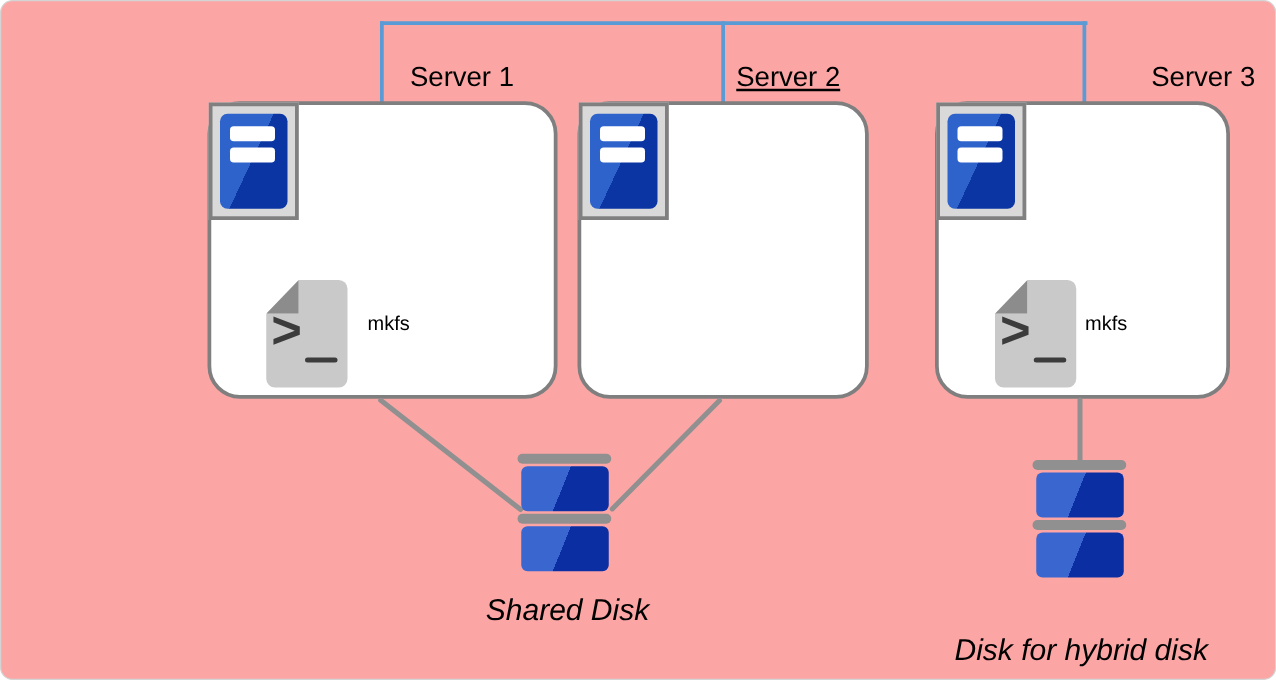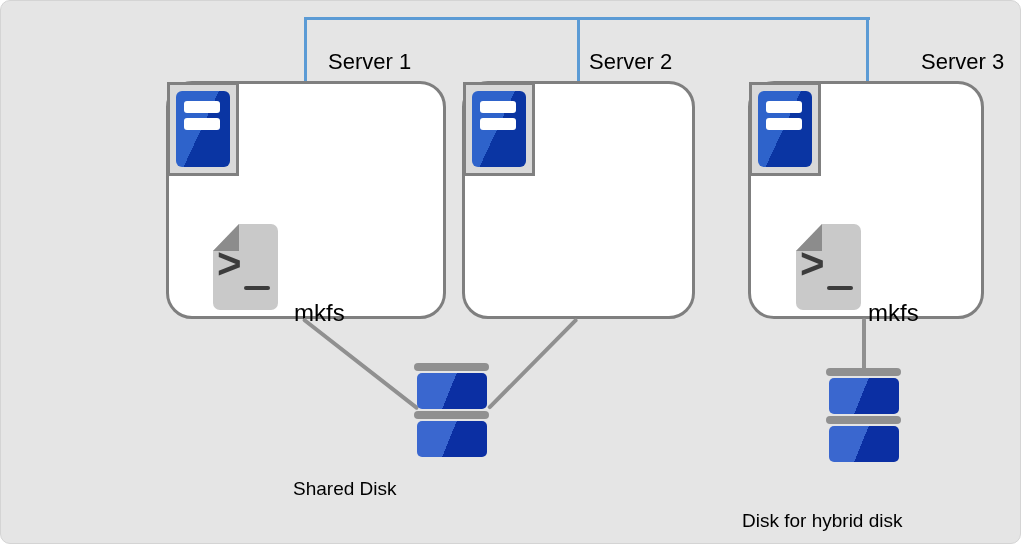"Server 1" .canvas { background: #e5e5e5 -> #fca5a5 }
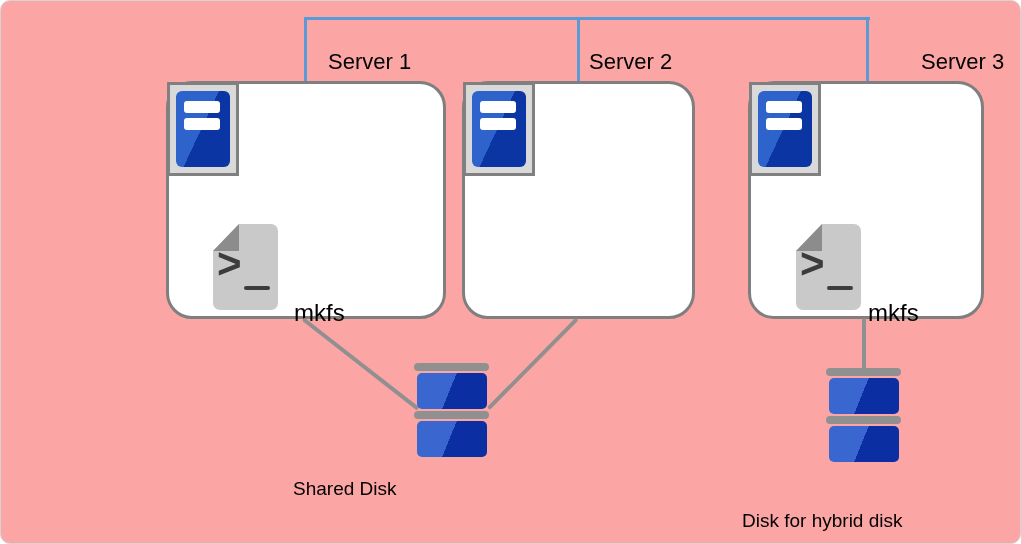"Server 2" #label-s2 { text-decoration: none -> underline }
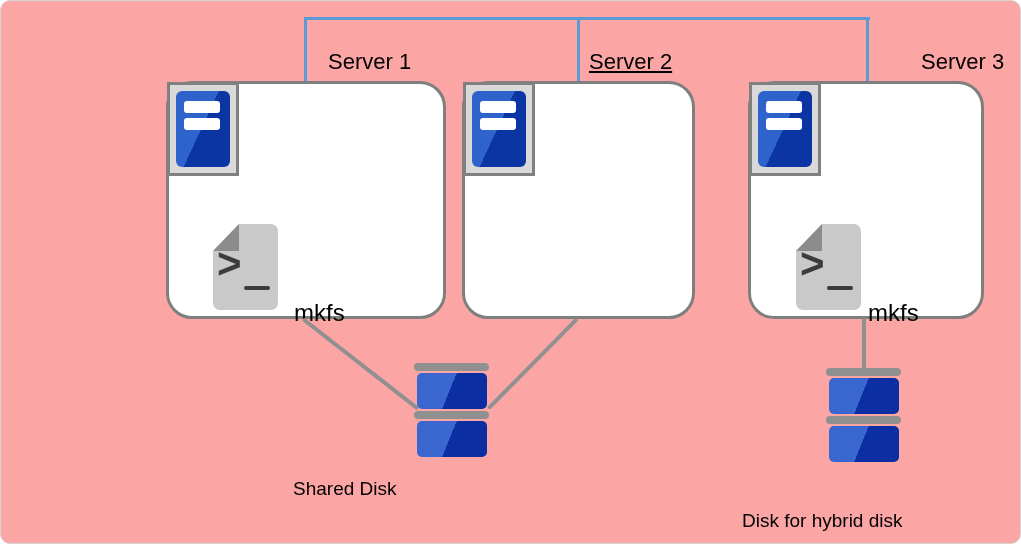"mkfs" .mkfs-label { font-size: 24px -> 16px; margin-top: 48px -> none }
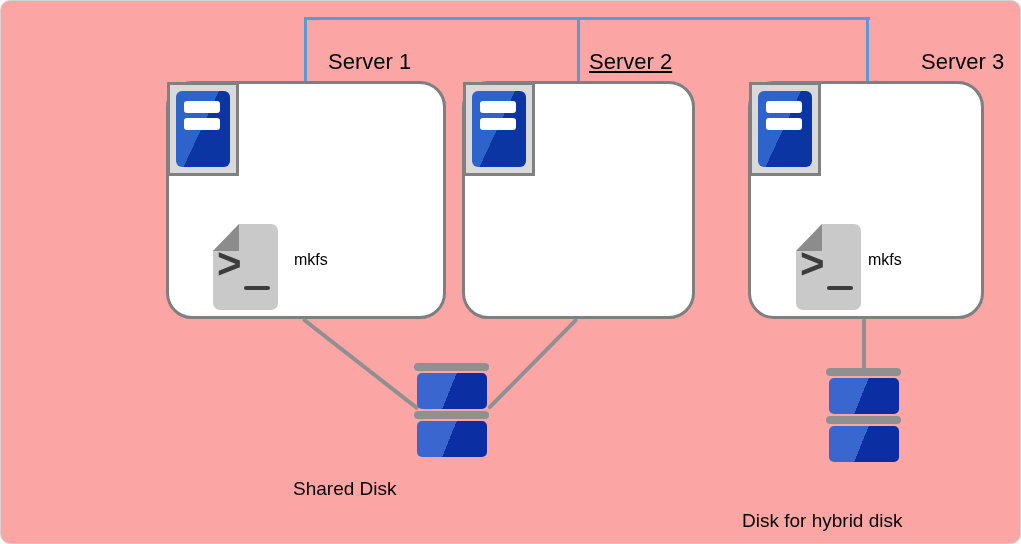"Shared Disk" .disk-caption { font-size: 19px -> 24px; font-style: none -> italic; text-align: left -> center }
